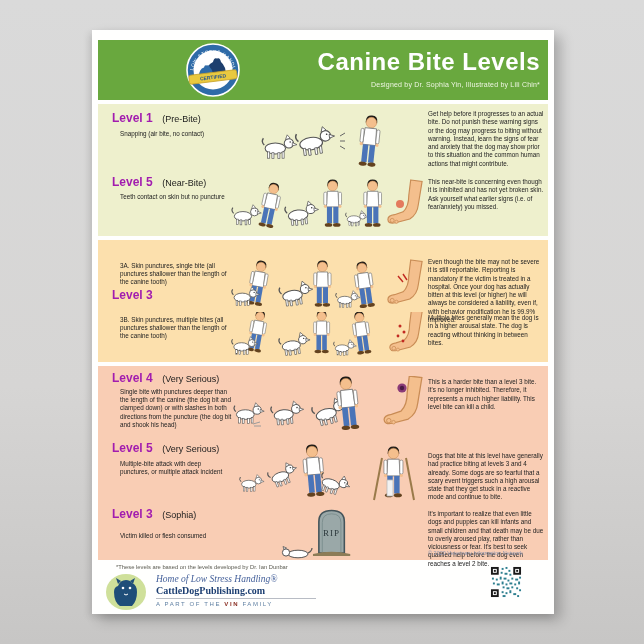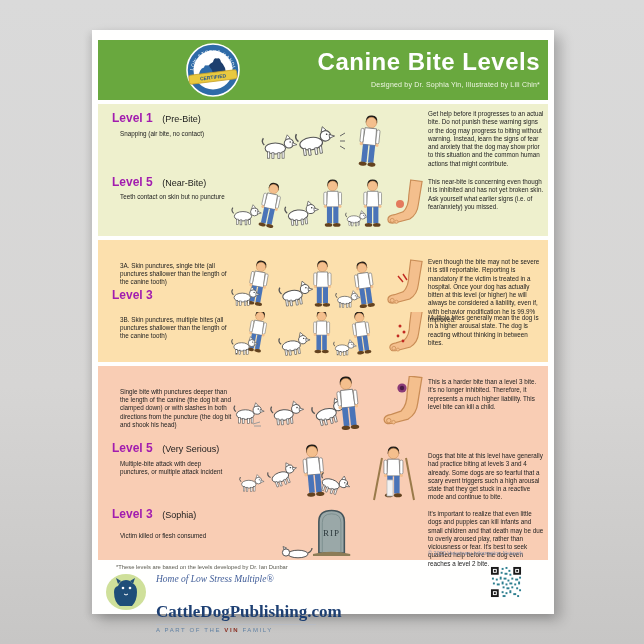"Level 4 (Very Serious)" div.lvl-title { html: none -> <div> <span>Level 4</span> <span>(Very Serious)</span> </div> }
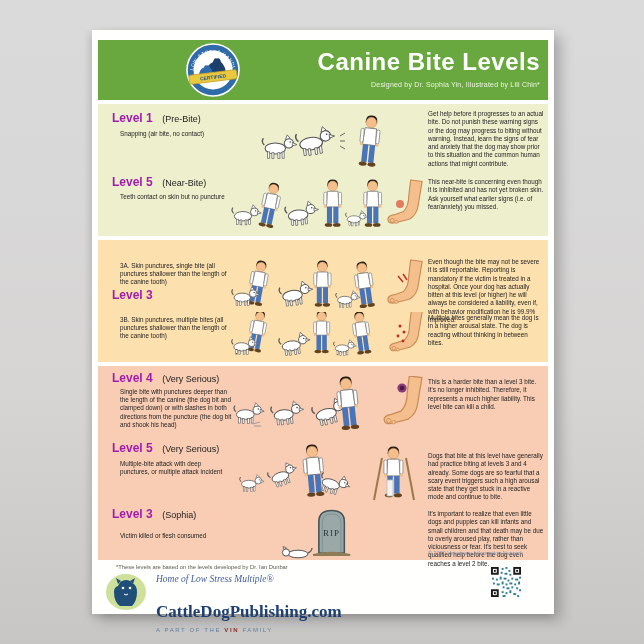"Home of Low Stress Multiple®" div.foot-tag { text: Multiple -> Handling }
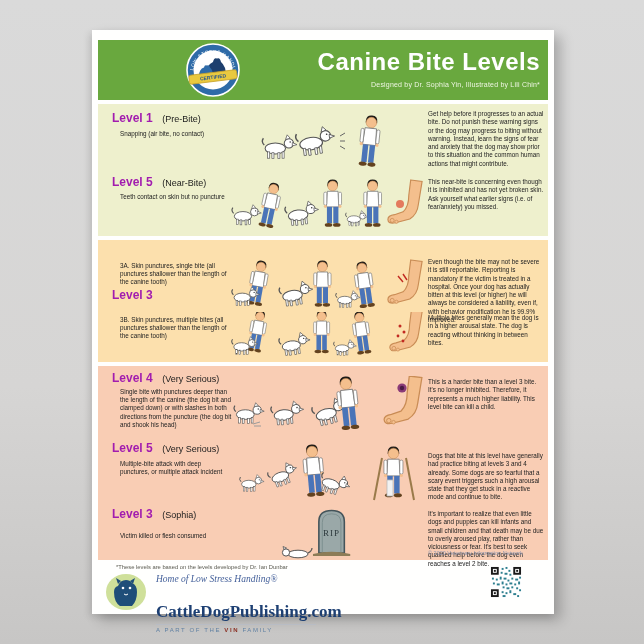"CattleDogPublishing.com" .foot-site { font-size: 17px -> 10px; margin-top: 18px -> 1px }
